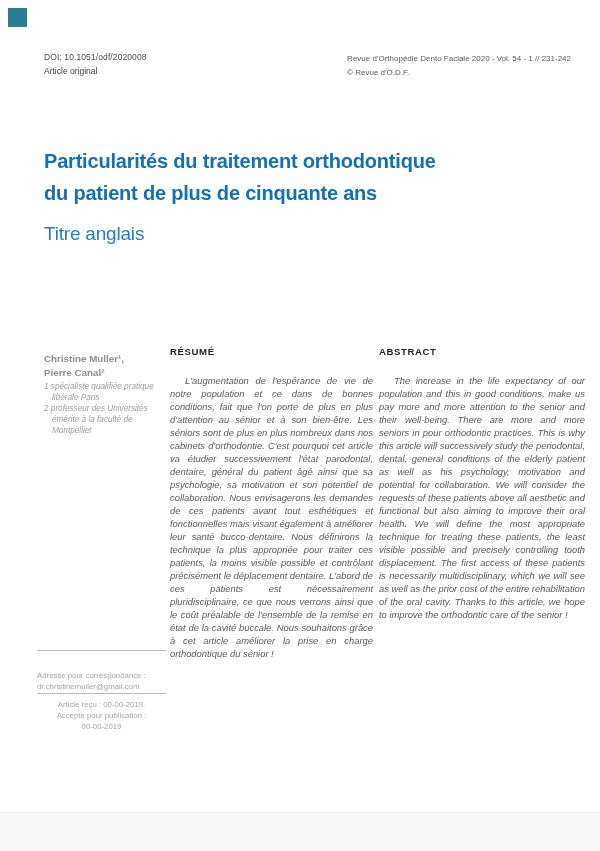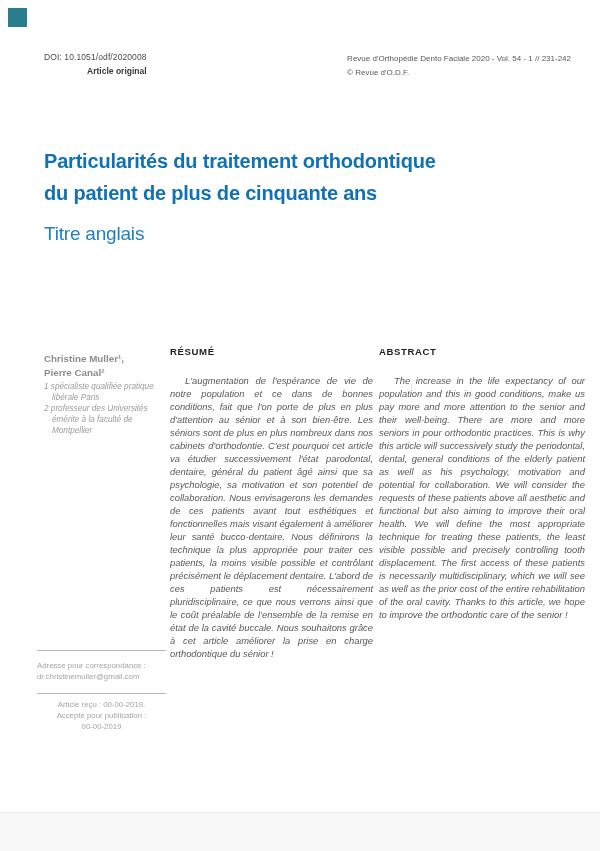"Article original" .header-left .article-type { font-weight: bold -> normal; text-align: right -> none }
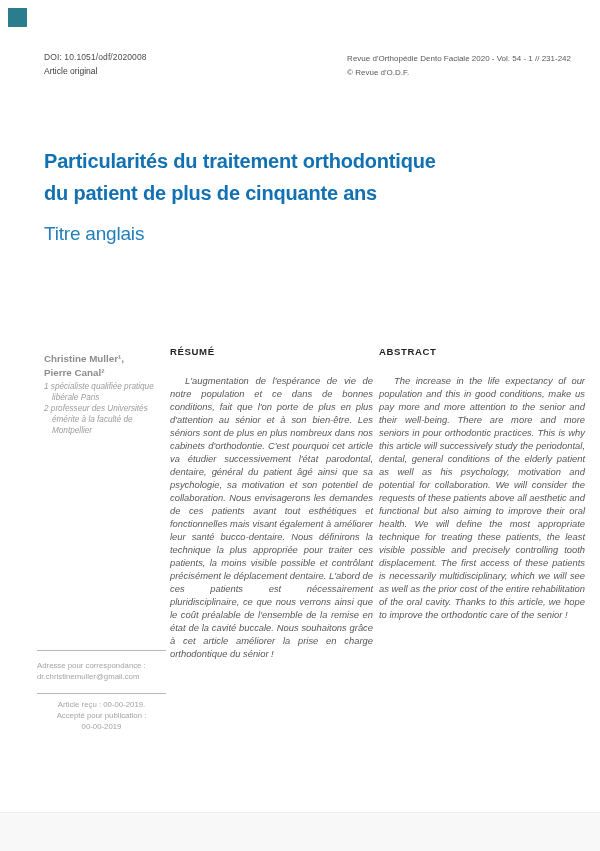"Adresse pour correspondance :" .correspondence { padding-top: 9px -> 19px }
